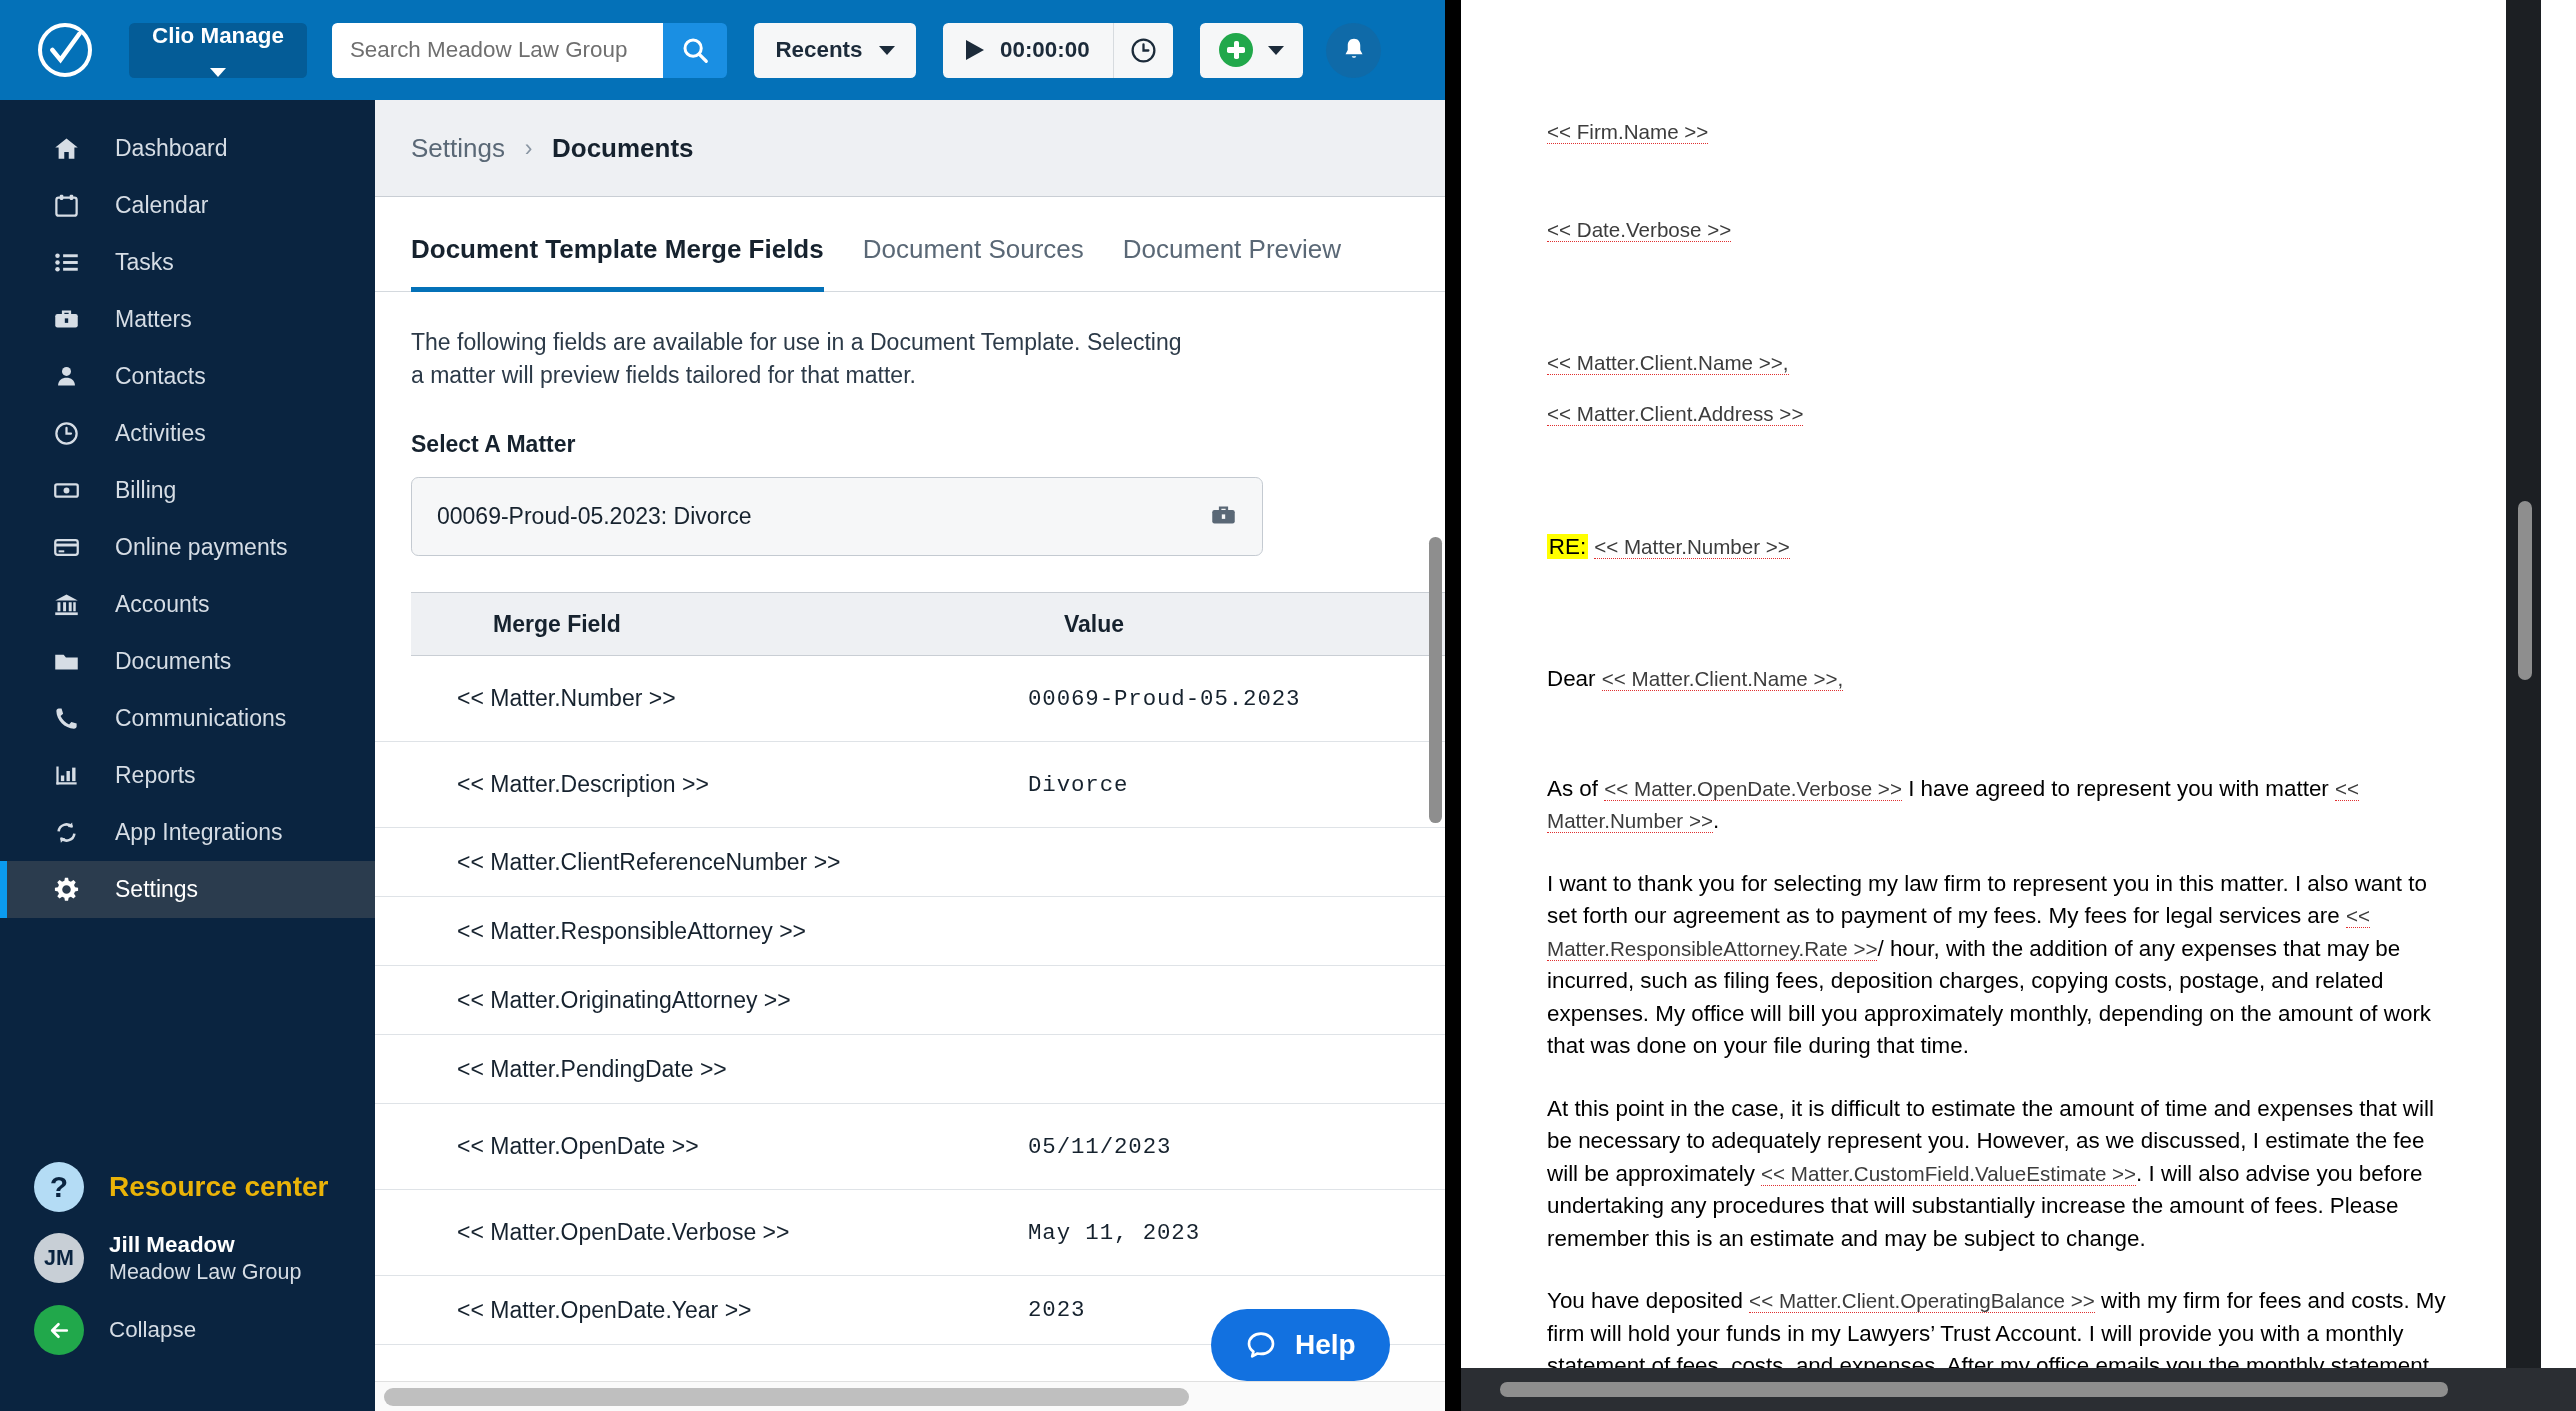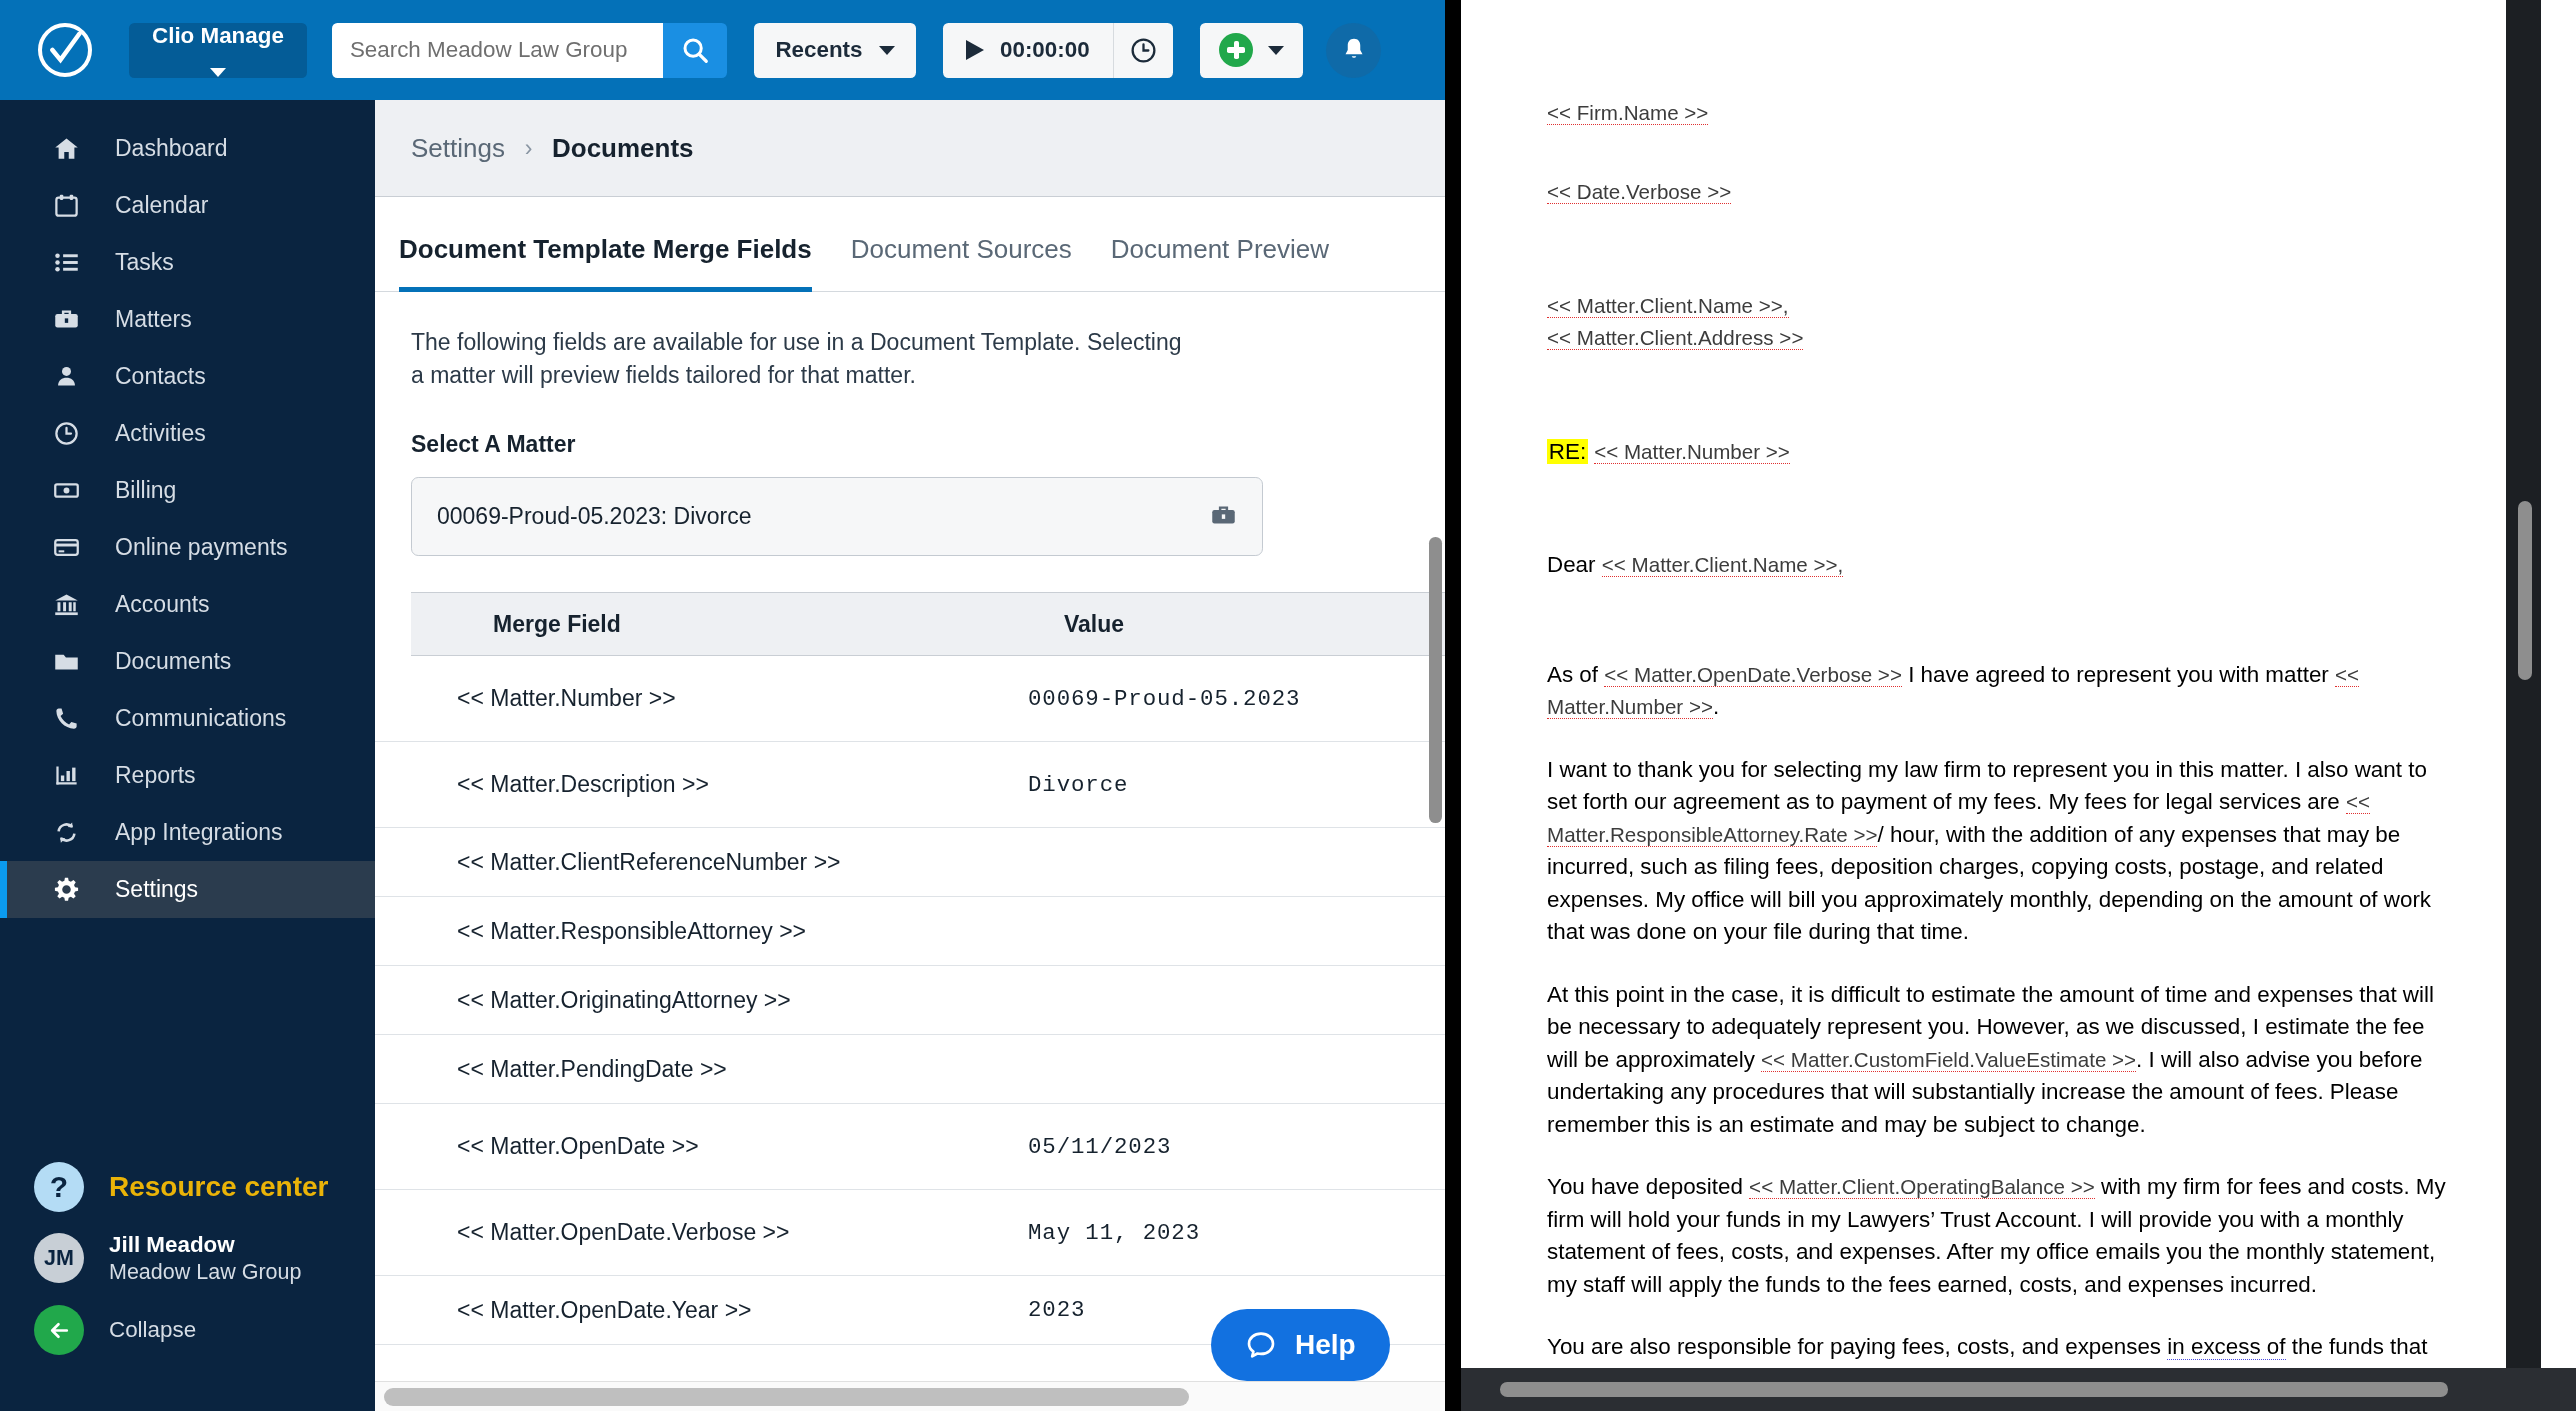"<< Firm.Name >>" .doc-line { margin-top: none -> 19px }
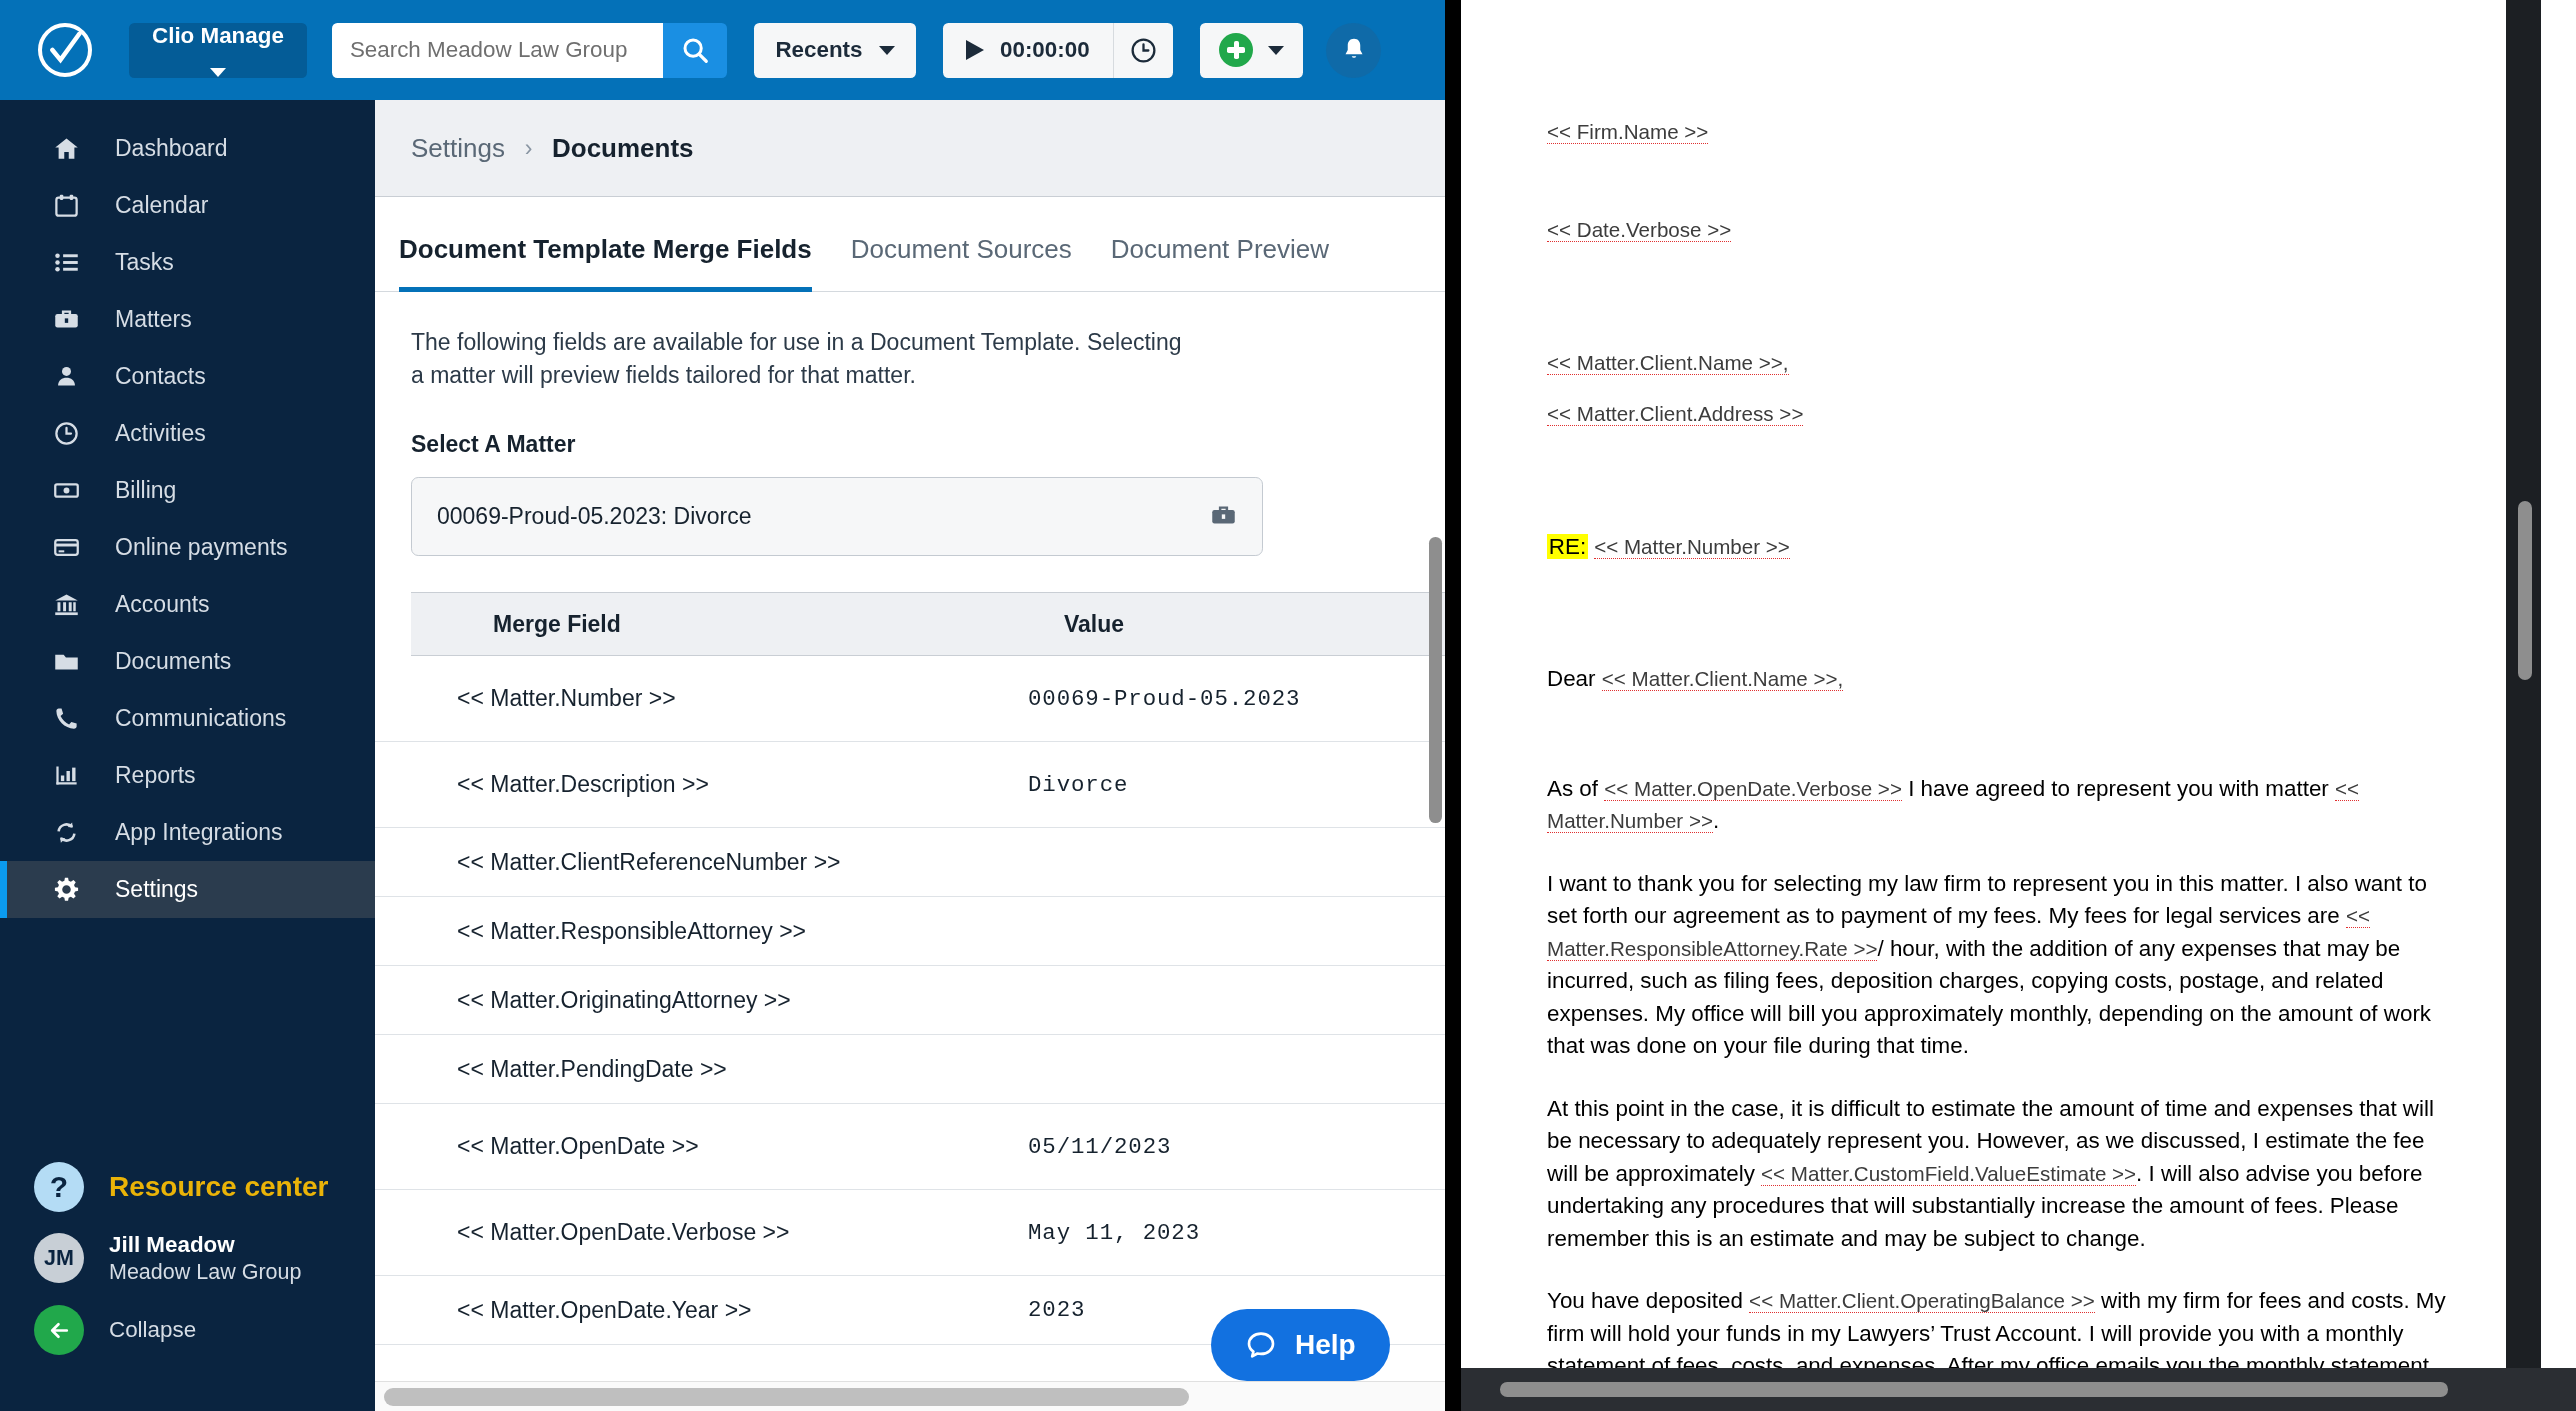"Document Template Merge Fields" #tabsbar { padding-left: 24px -> 36px }
